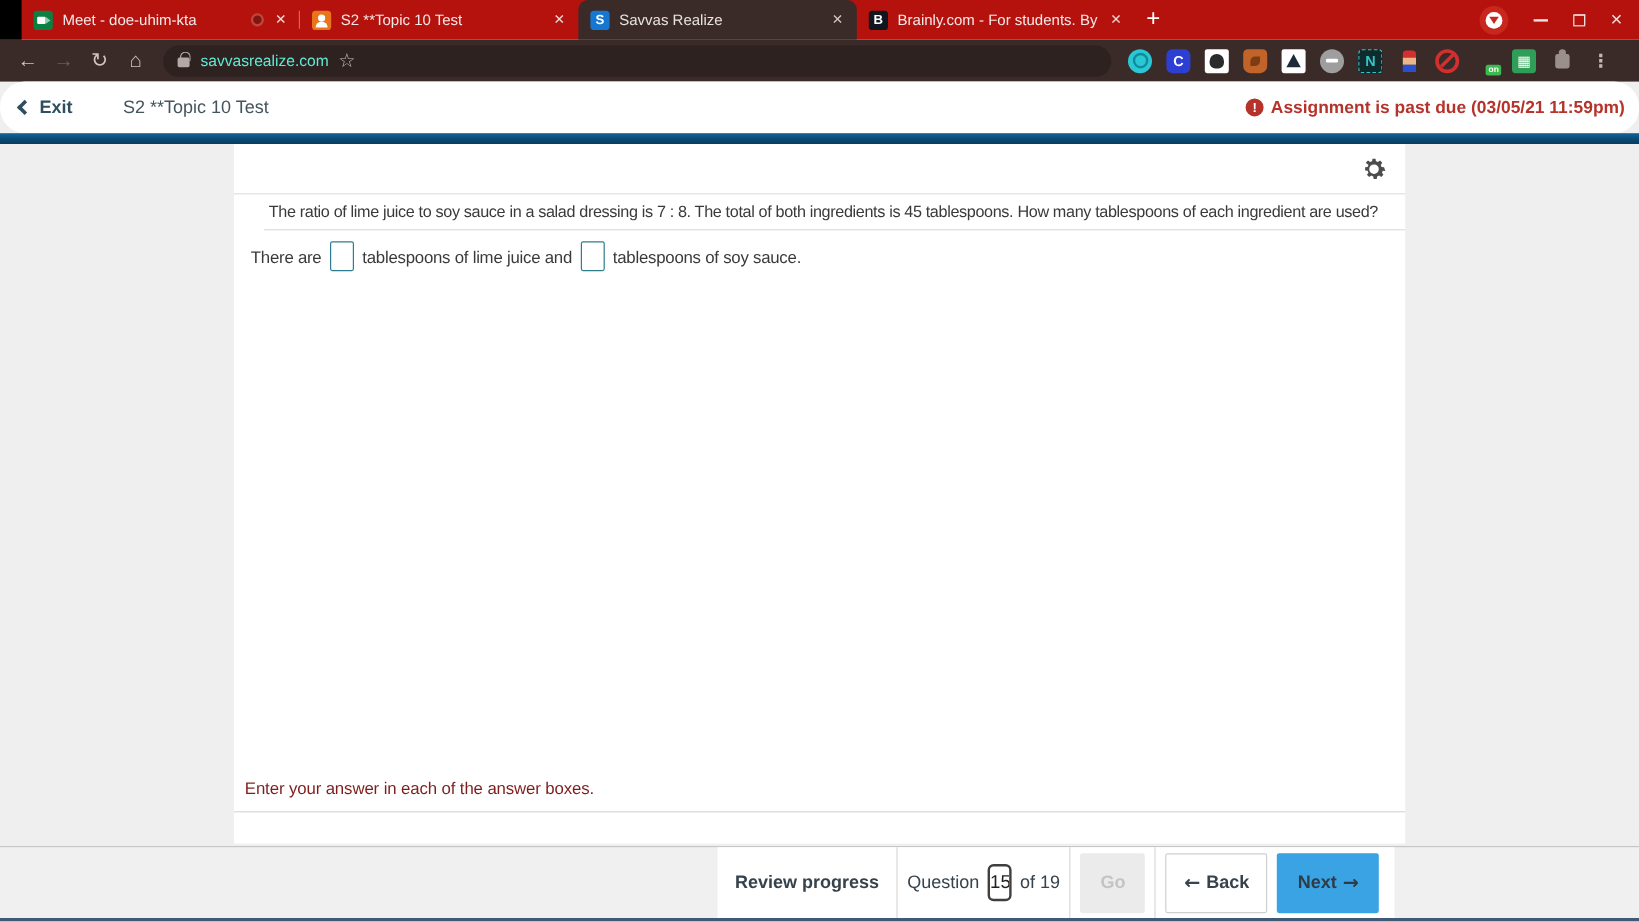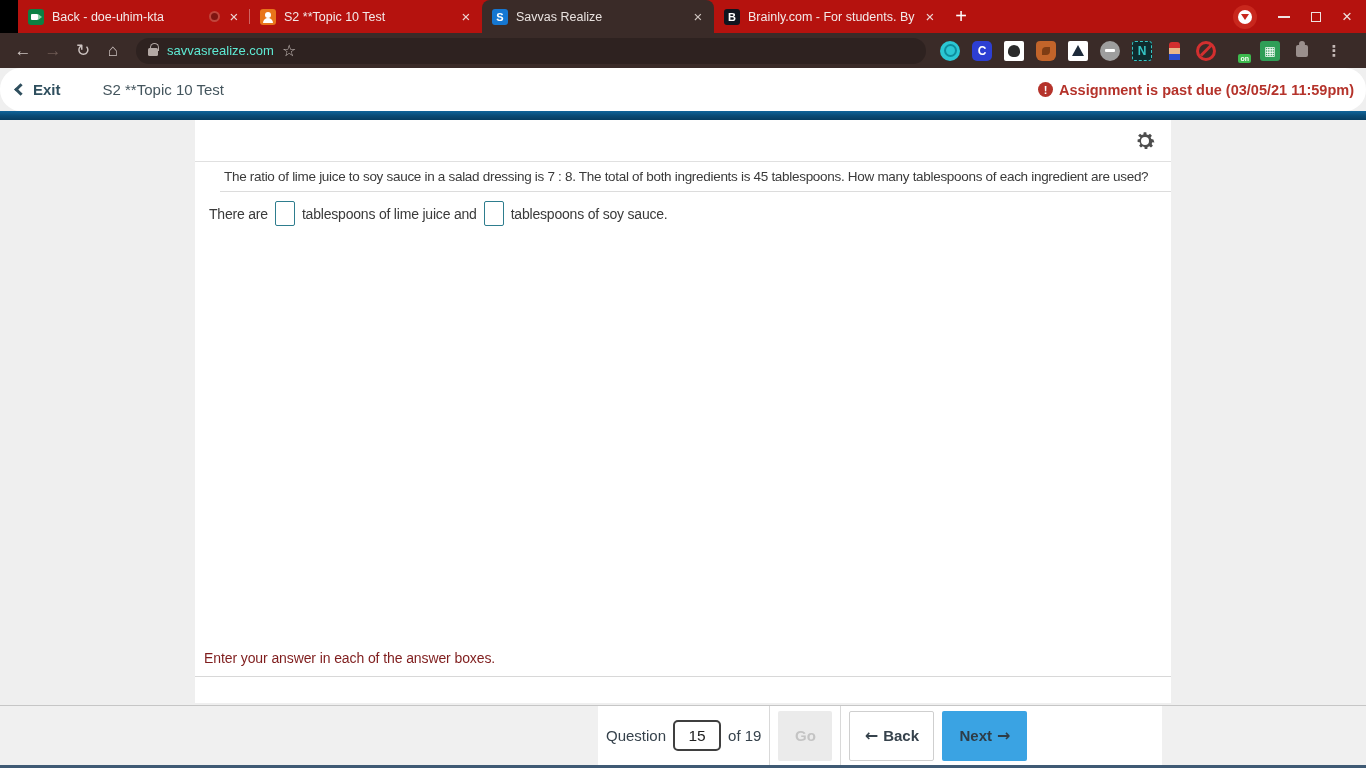"Back - doe-uhim-kta" span.title { text: Back -> Meet }
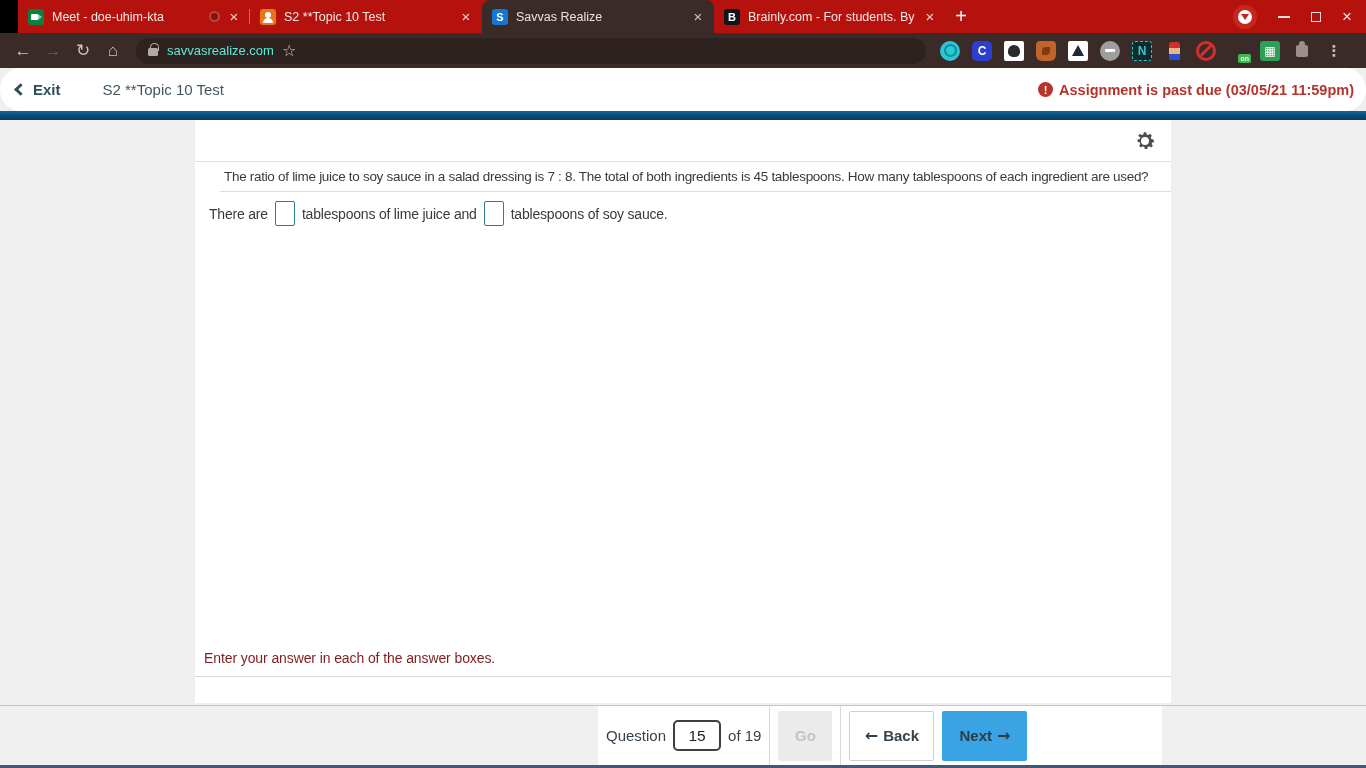"Review progress" div.review-cell { html: none -> <div>Review progress</div> }
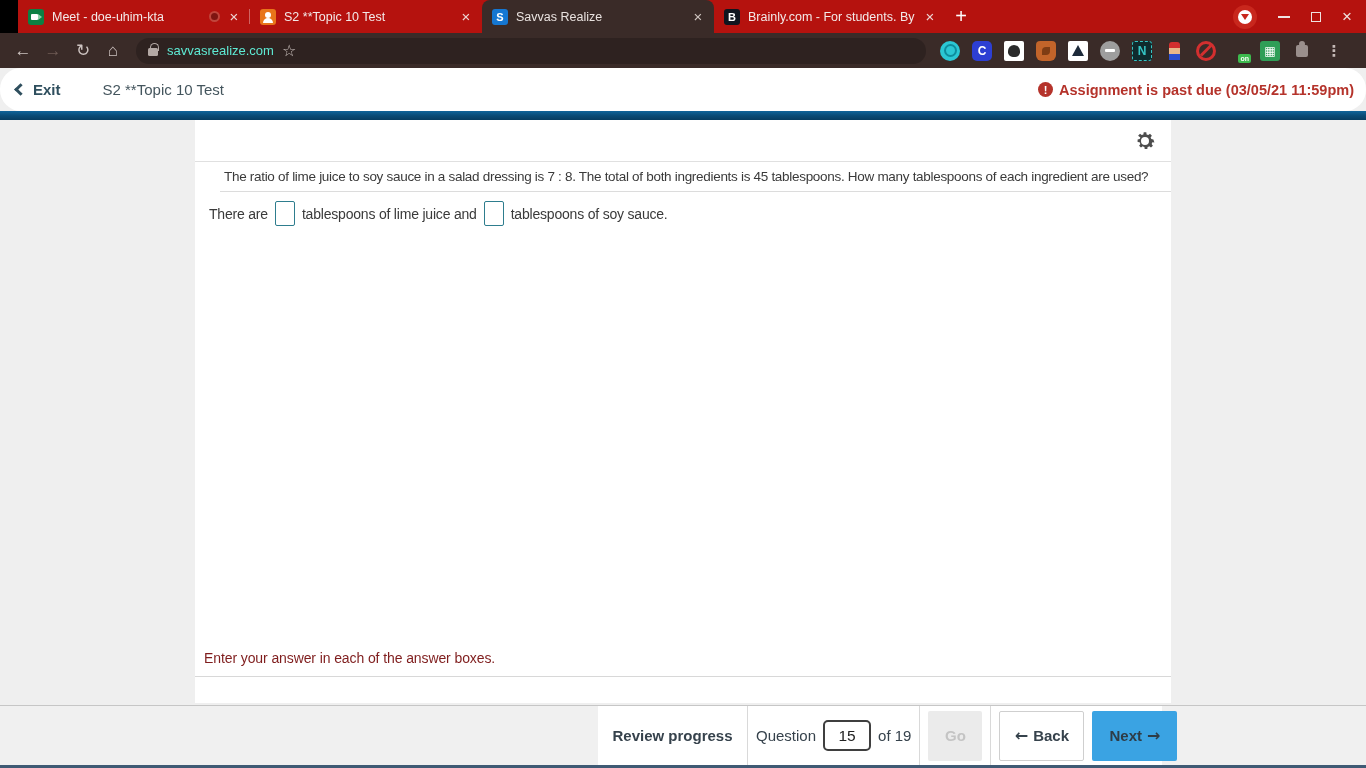"15" .q-input { width: 48px -> 20px }
